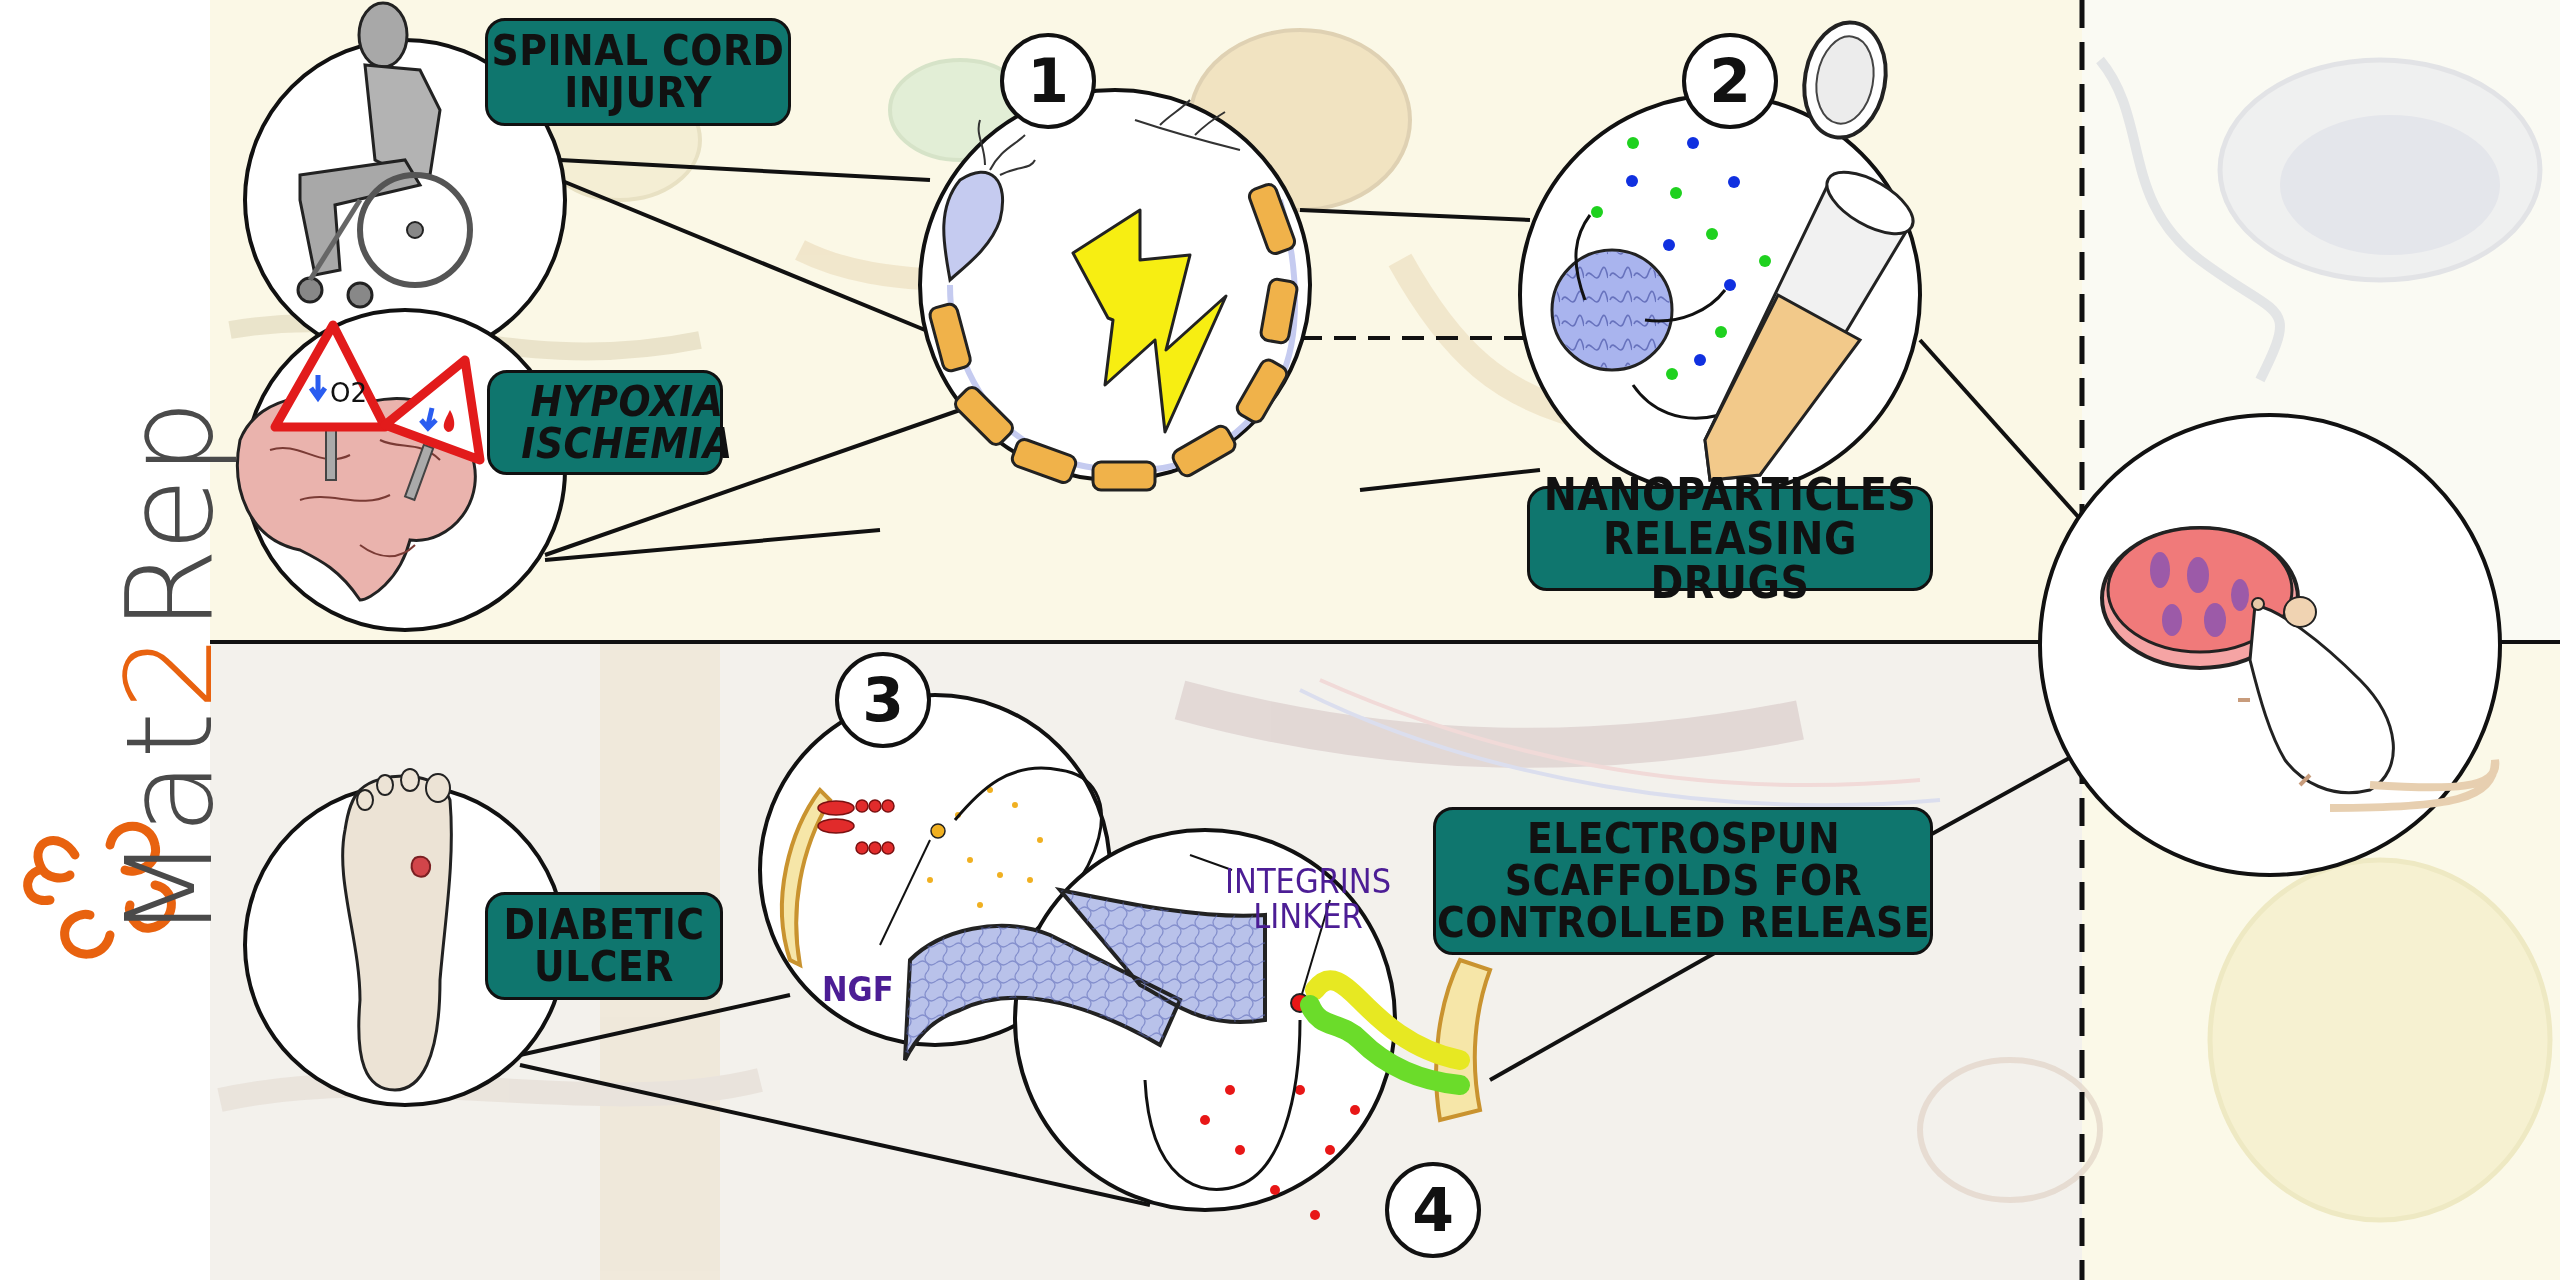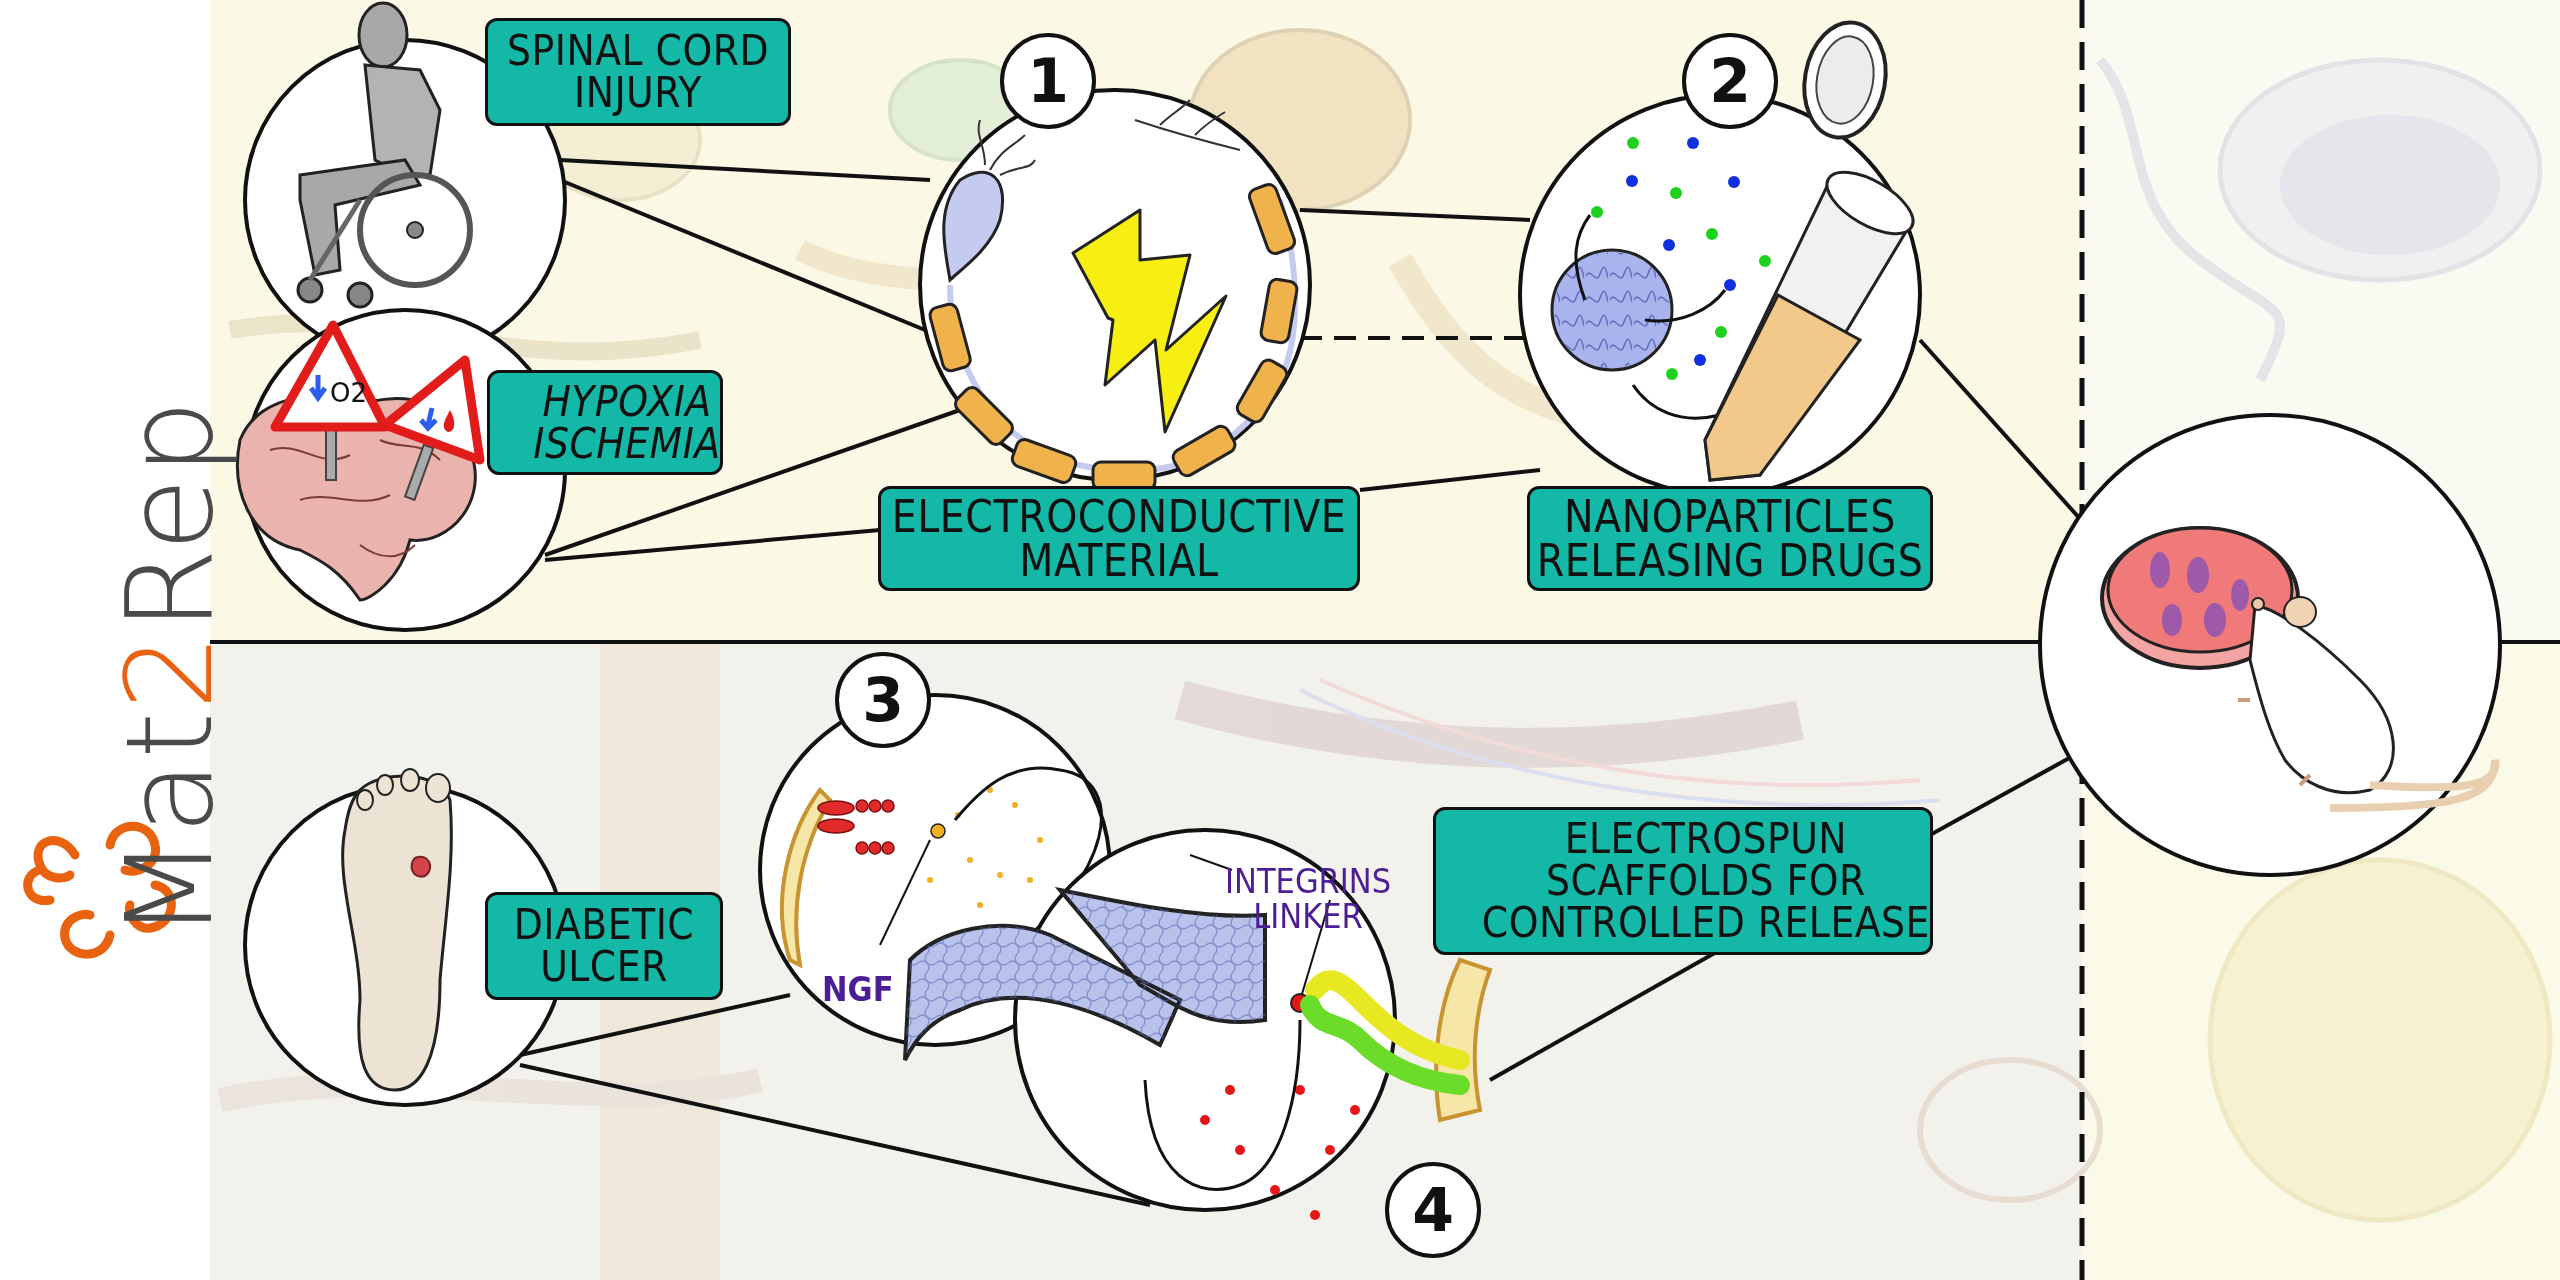"SPINAL CORD" .label-box { background: #14b8a6 -> #0f766e; border-radius: 12px -> 20px; font-weight: normal -> bold }
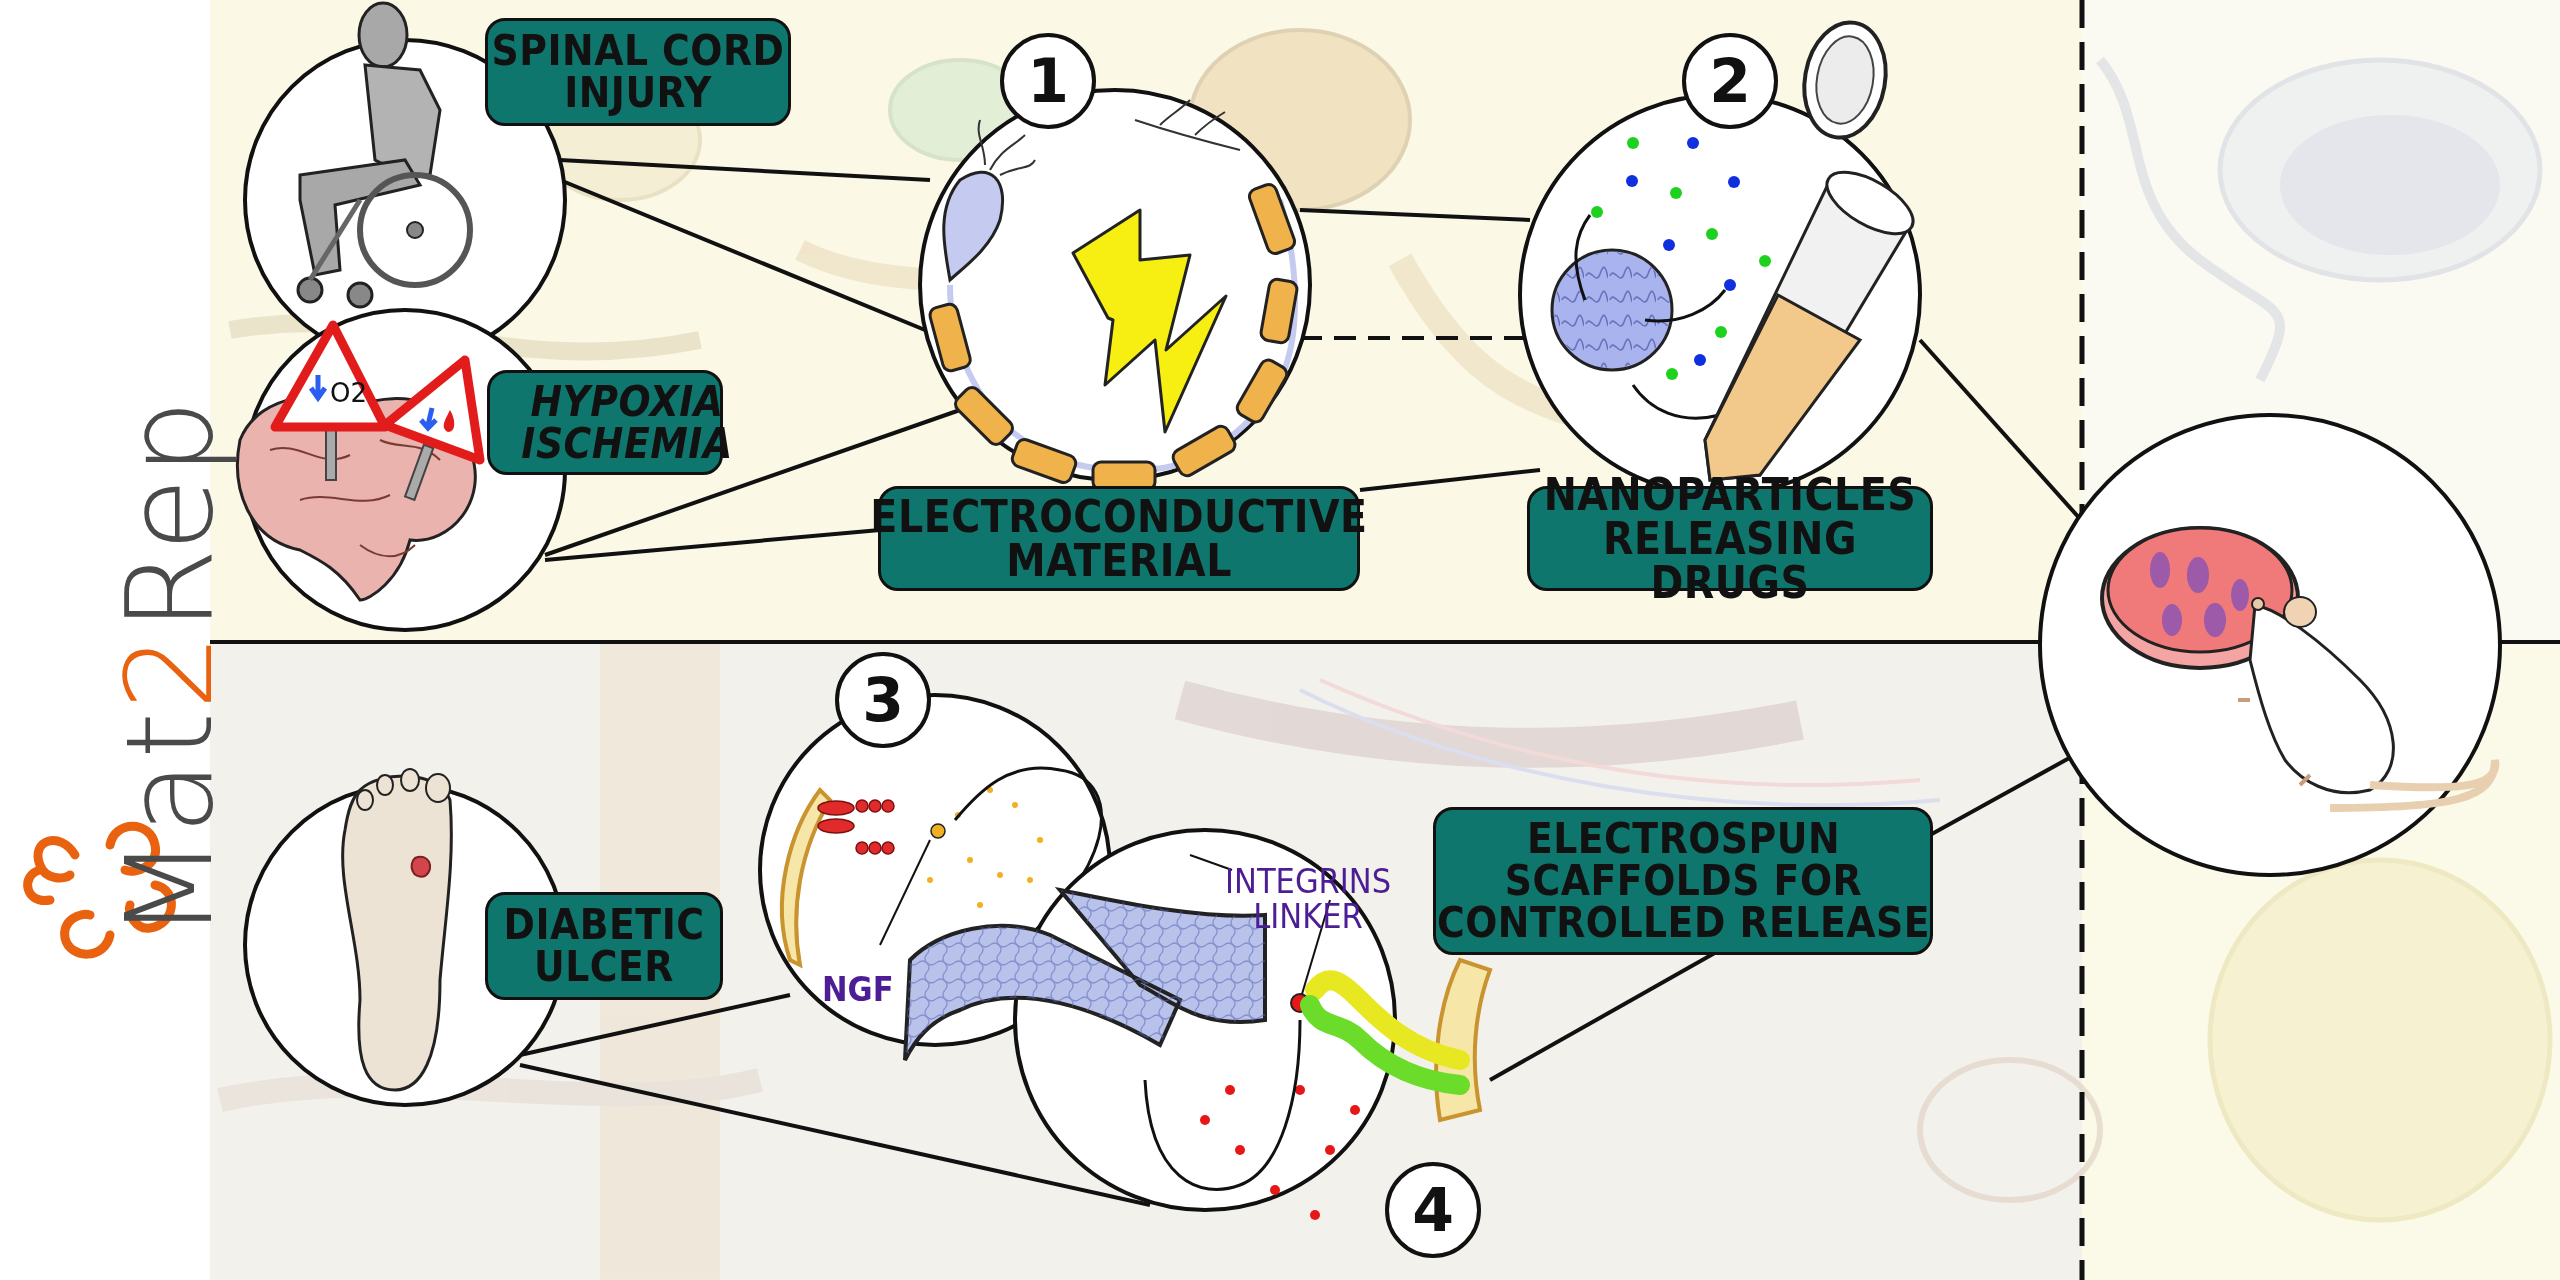"ELECTROCONDUCTIVE" div.label-box { html: <div> <span>ELECTROCONDUCTIVE MATERIAL</span> </div> -> none }
